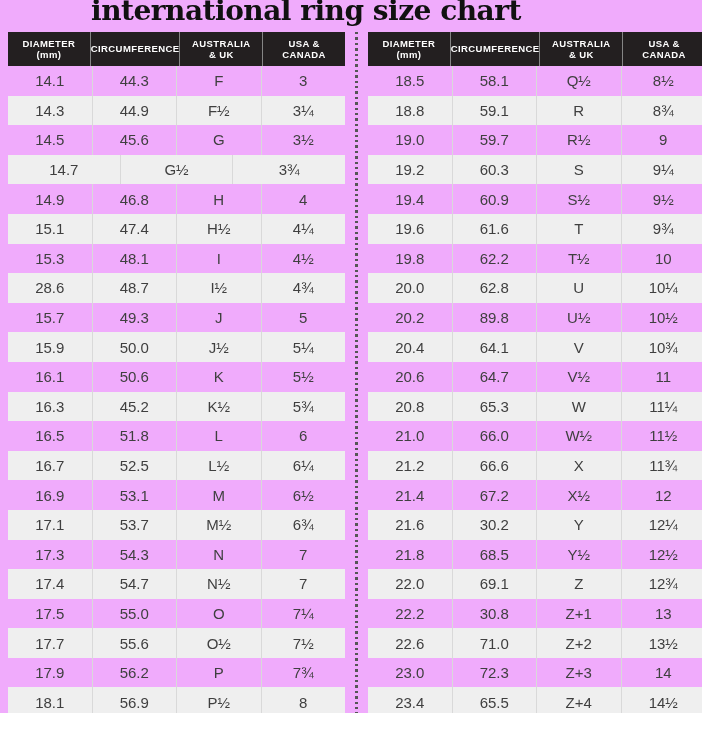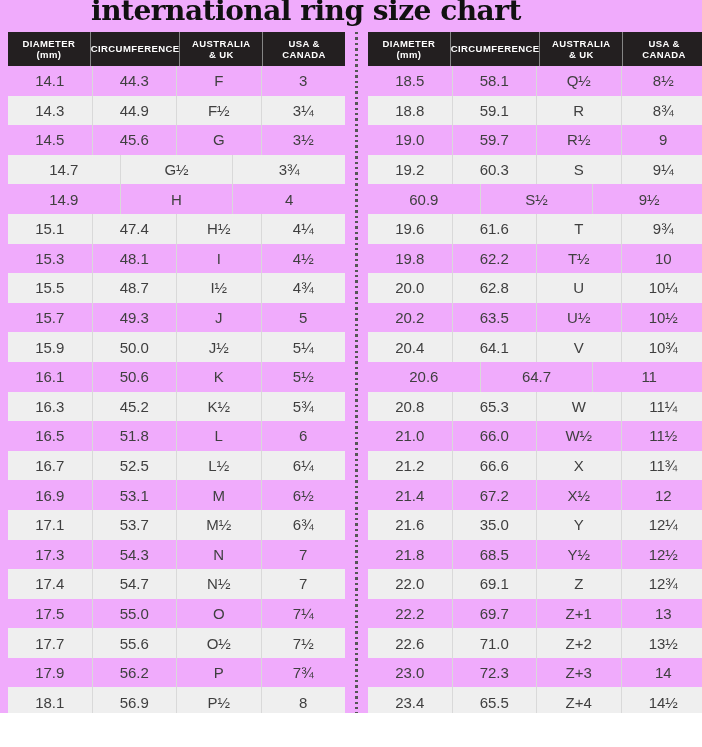"46.8" div.td { html: none -> <div>46.8</div> }
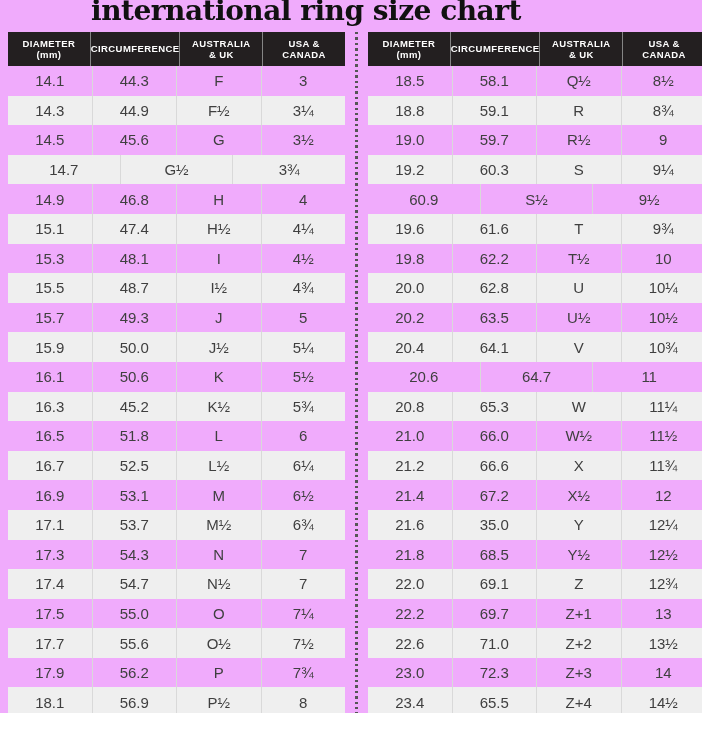"19.4" div.td { html: none -> <div>19.4</div> }
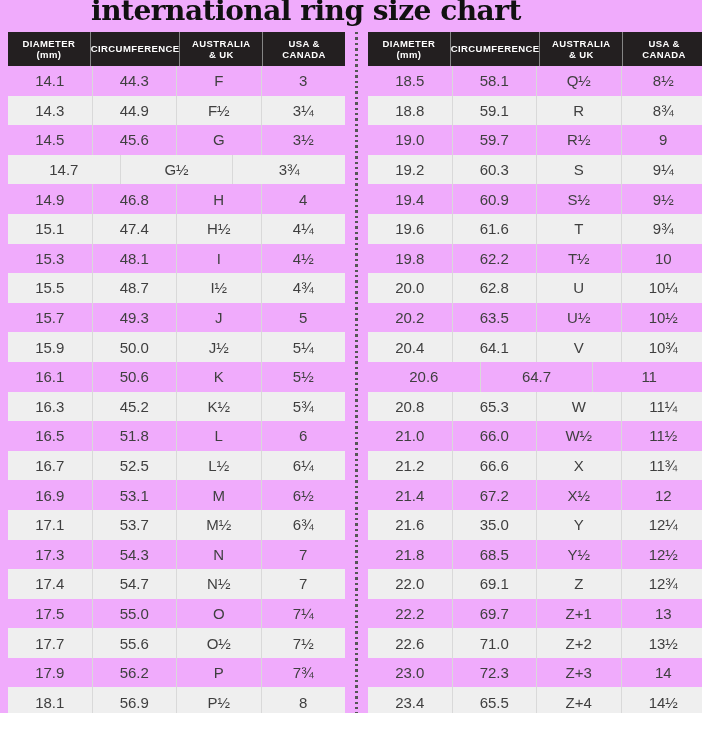"15.5" div.td { text: 15.5 -> 28.6 }
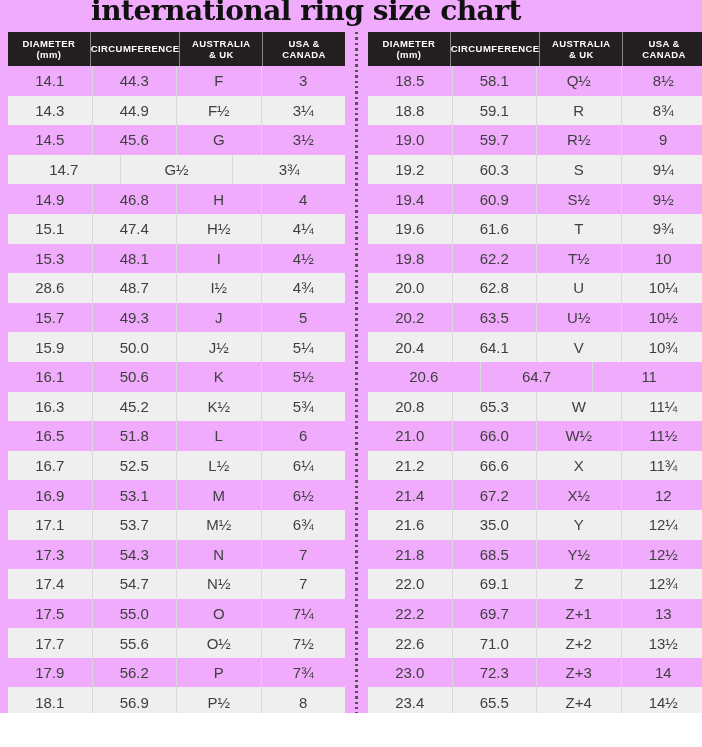"63.5" div.td { text: 63.5 -> 89.8 }
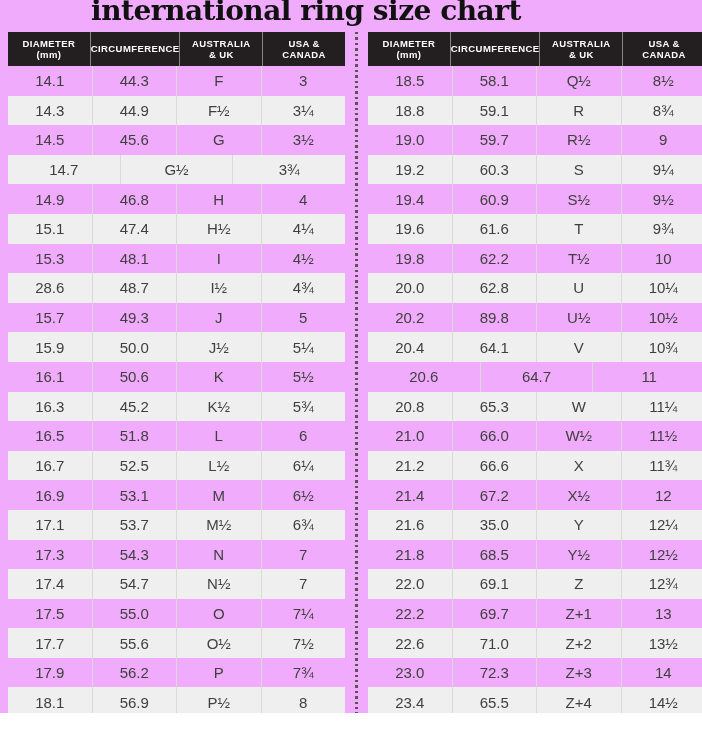"V½" div.td { html: none -> <div>V½</div> }
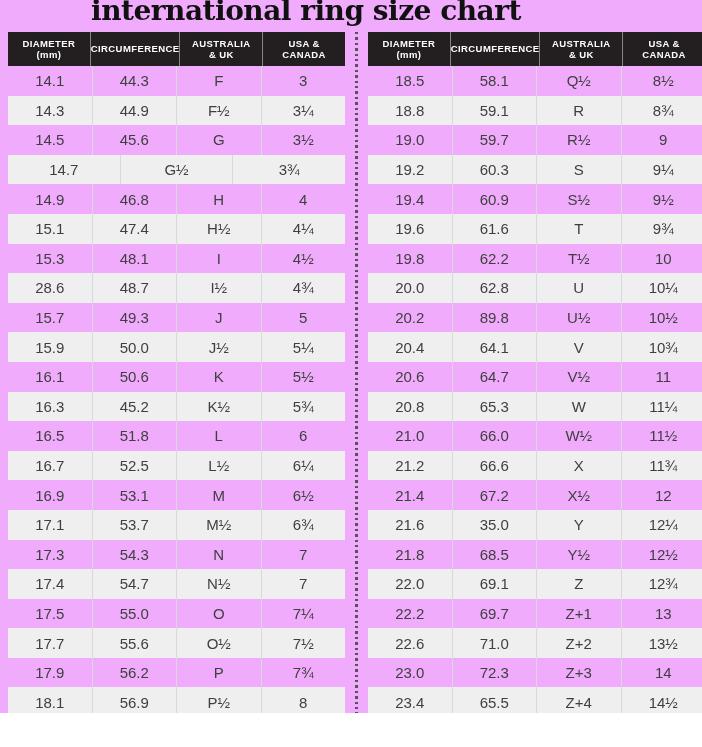"35.0" div.td { text: 35.0 -> 30.2 }
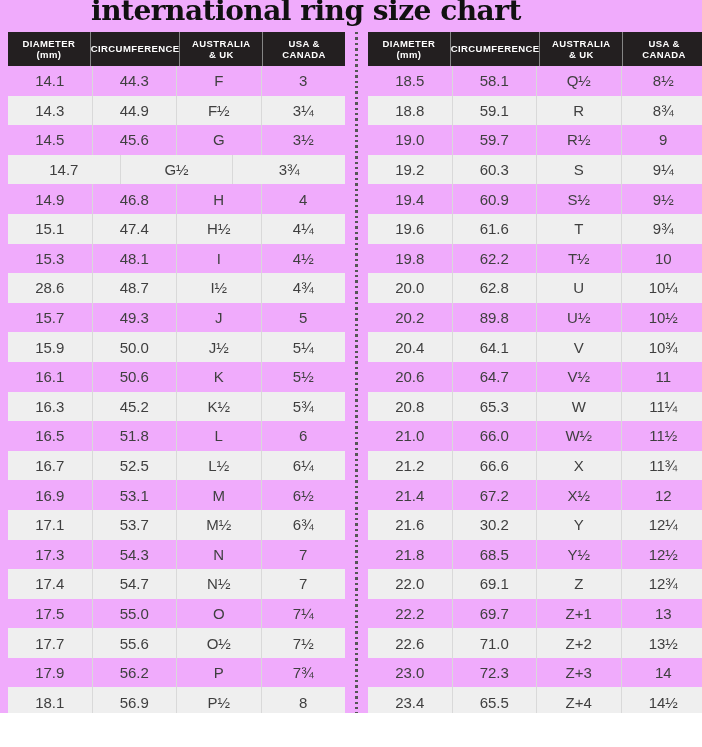"69.7" div.td { text: 69.7 -> 30.8 }
